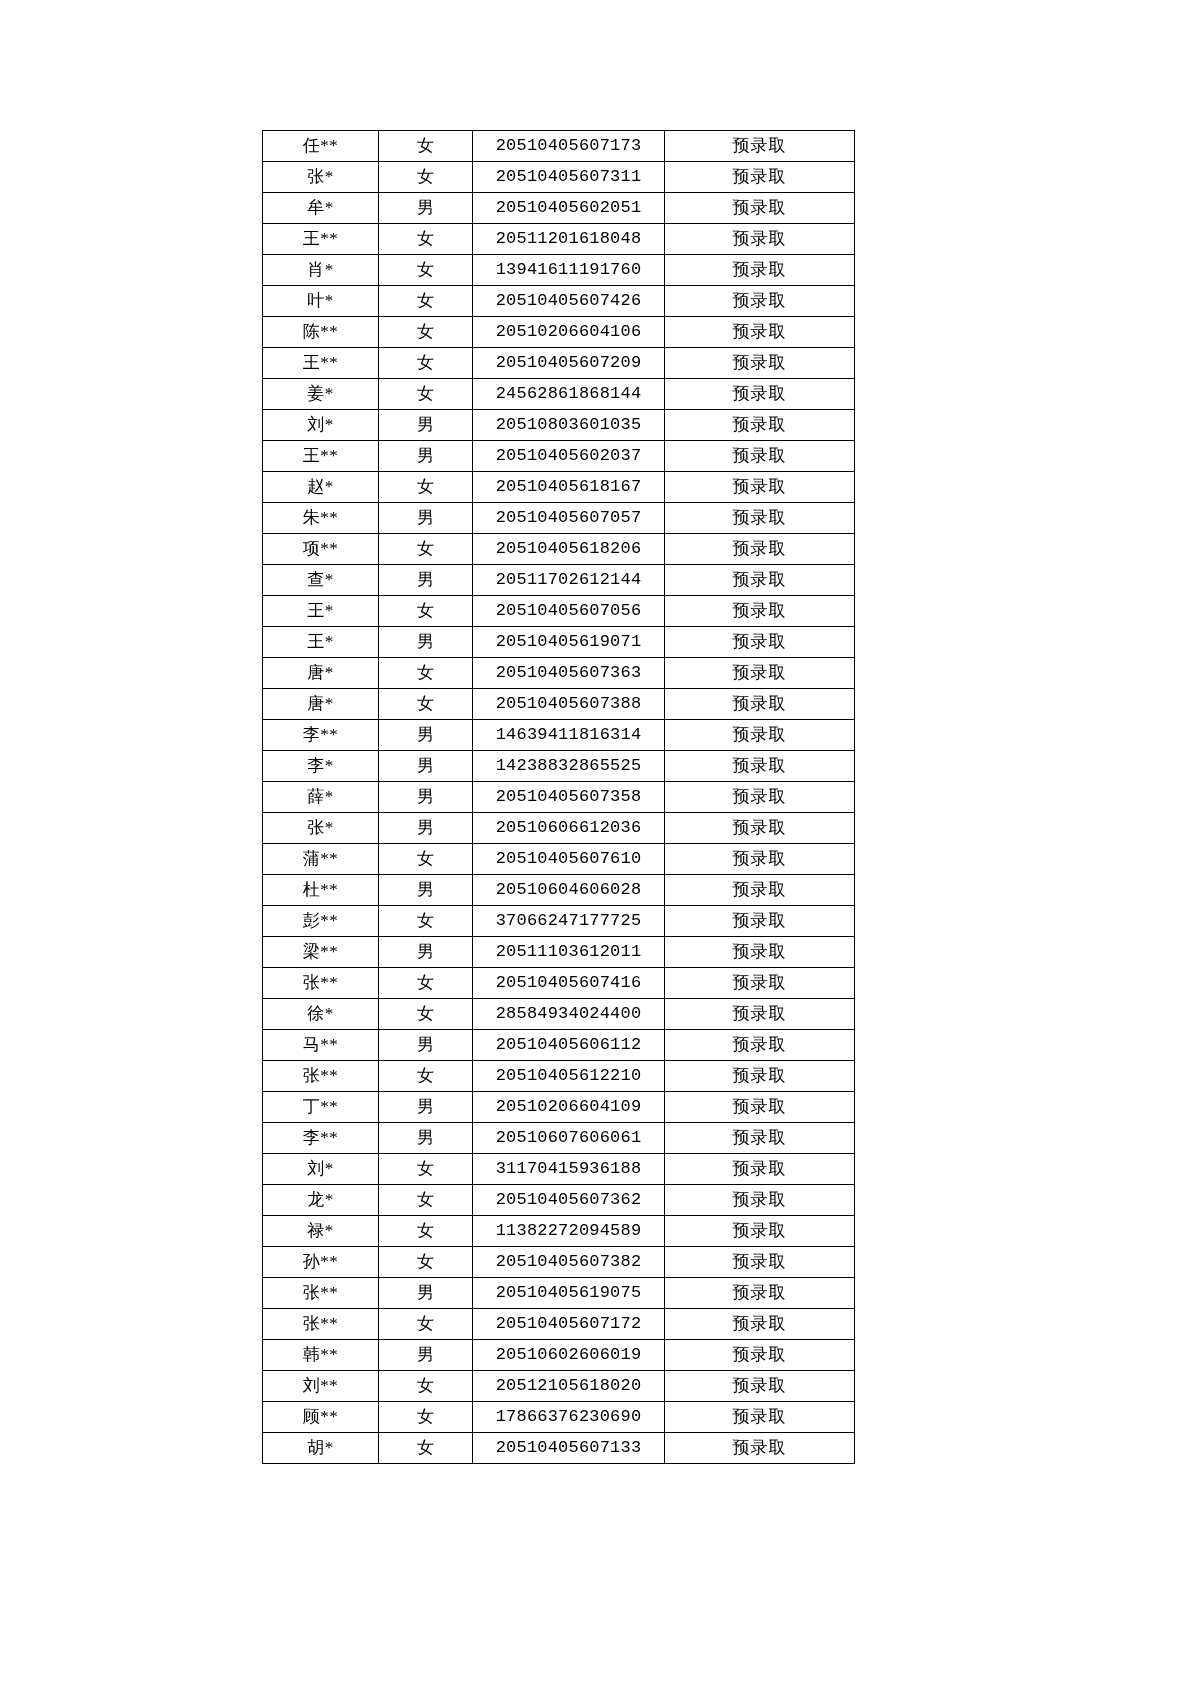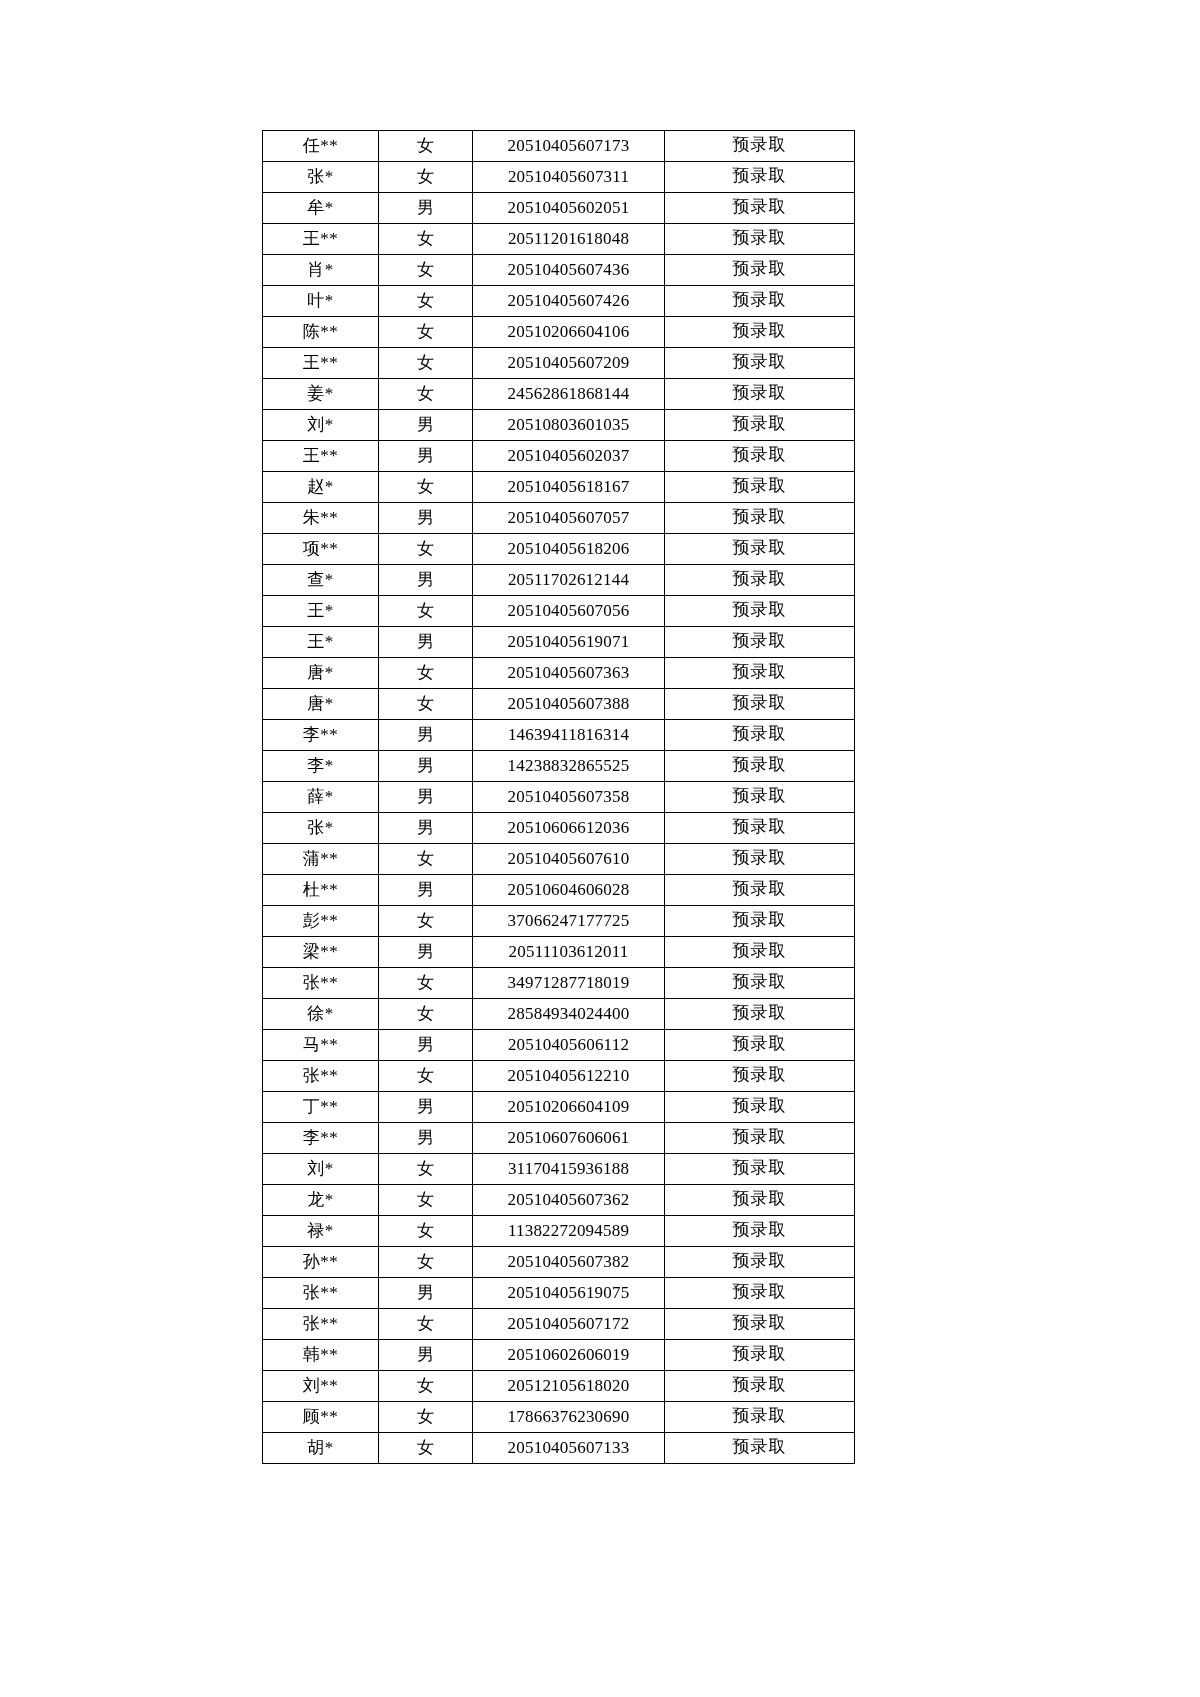"20510405607173" td.id { font-family: Liberation Serif, serif -> Liberation Mono, monospace }
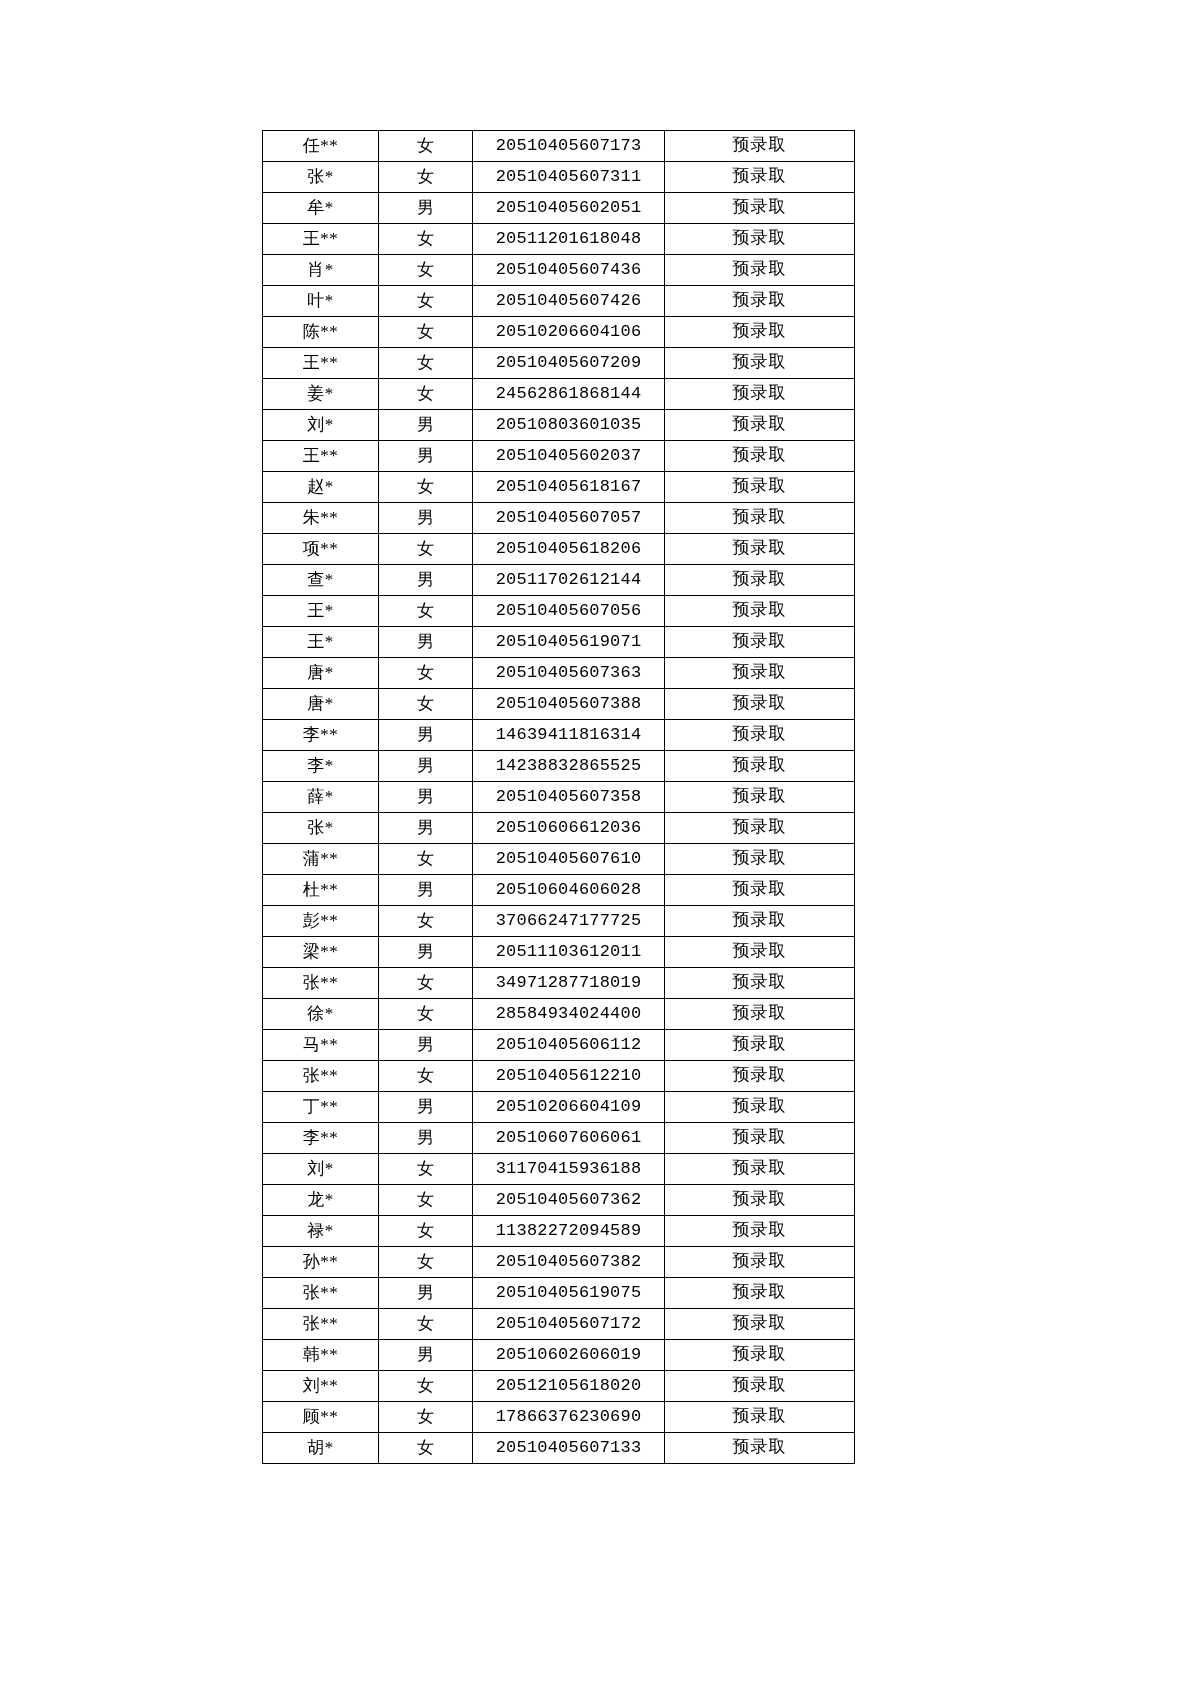"预录取" td.status { font-family: Liberation Mono, monospace -> Liberation Sans, sans-serif }
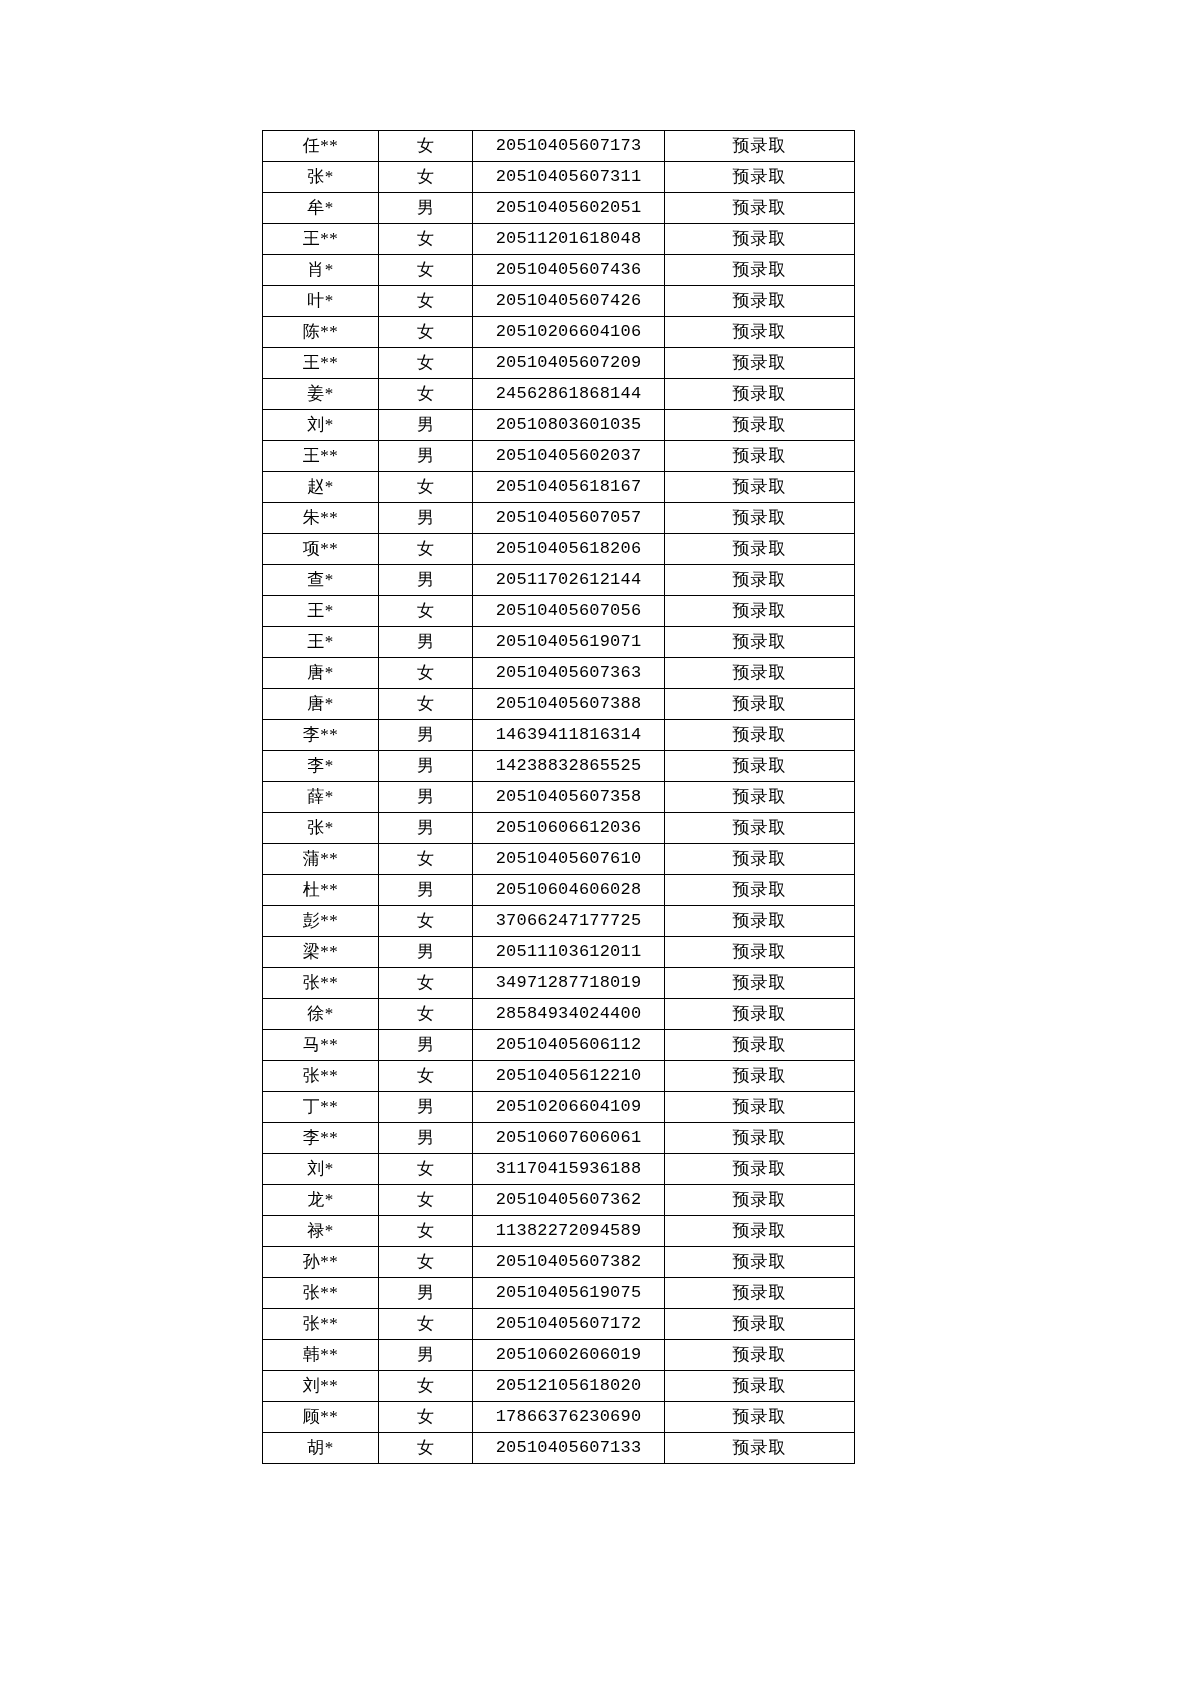"20510405607436" td.id { text: 20510405607436 -> 13941611191760 }
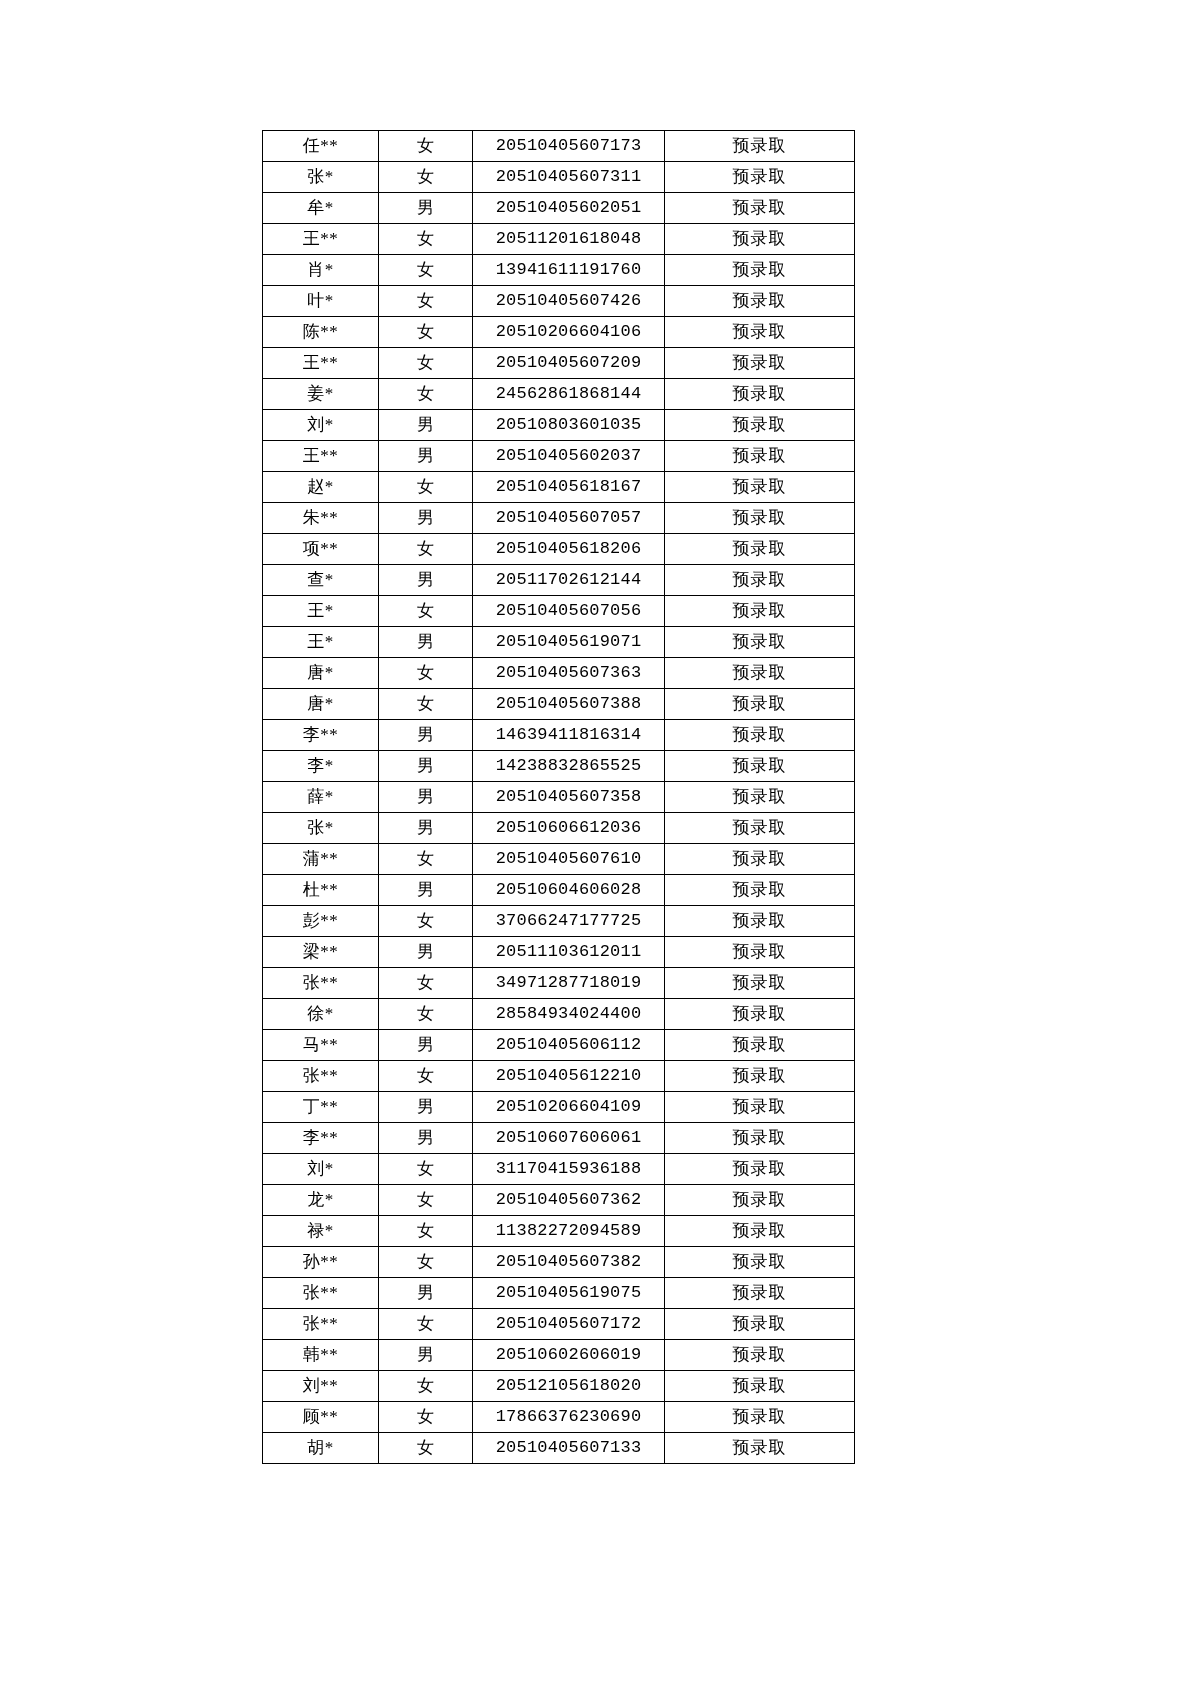"34971287718019" td.id { text: 34971287718019 -> 20510405607416 }
